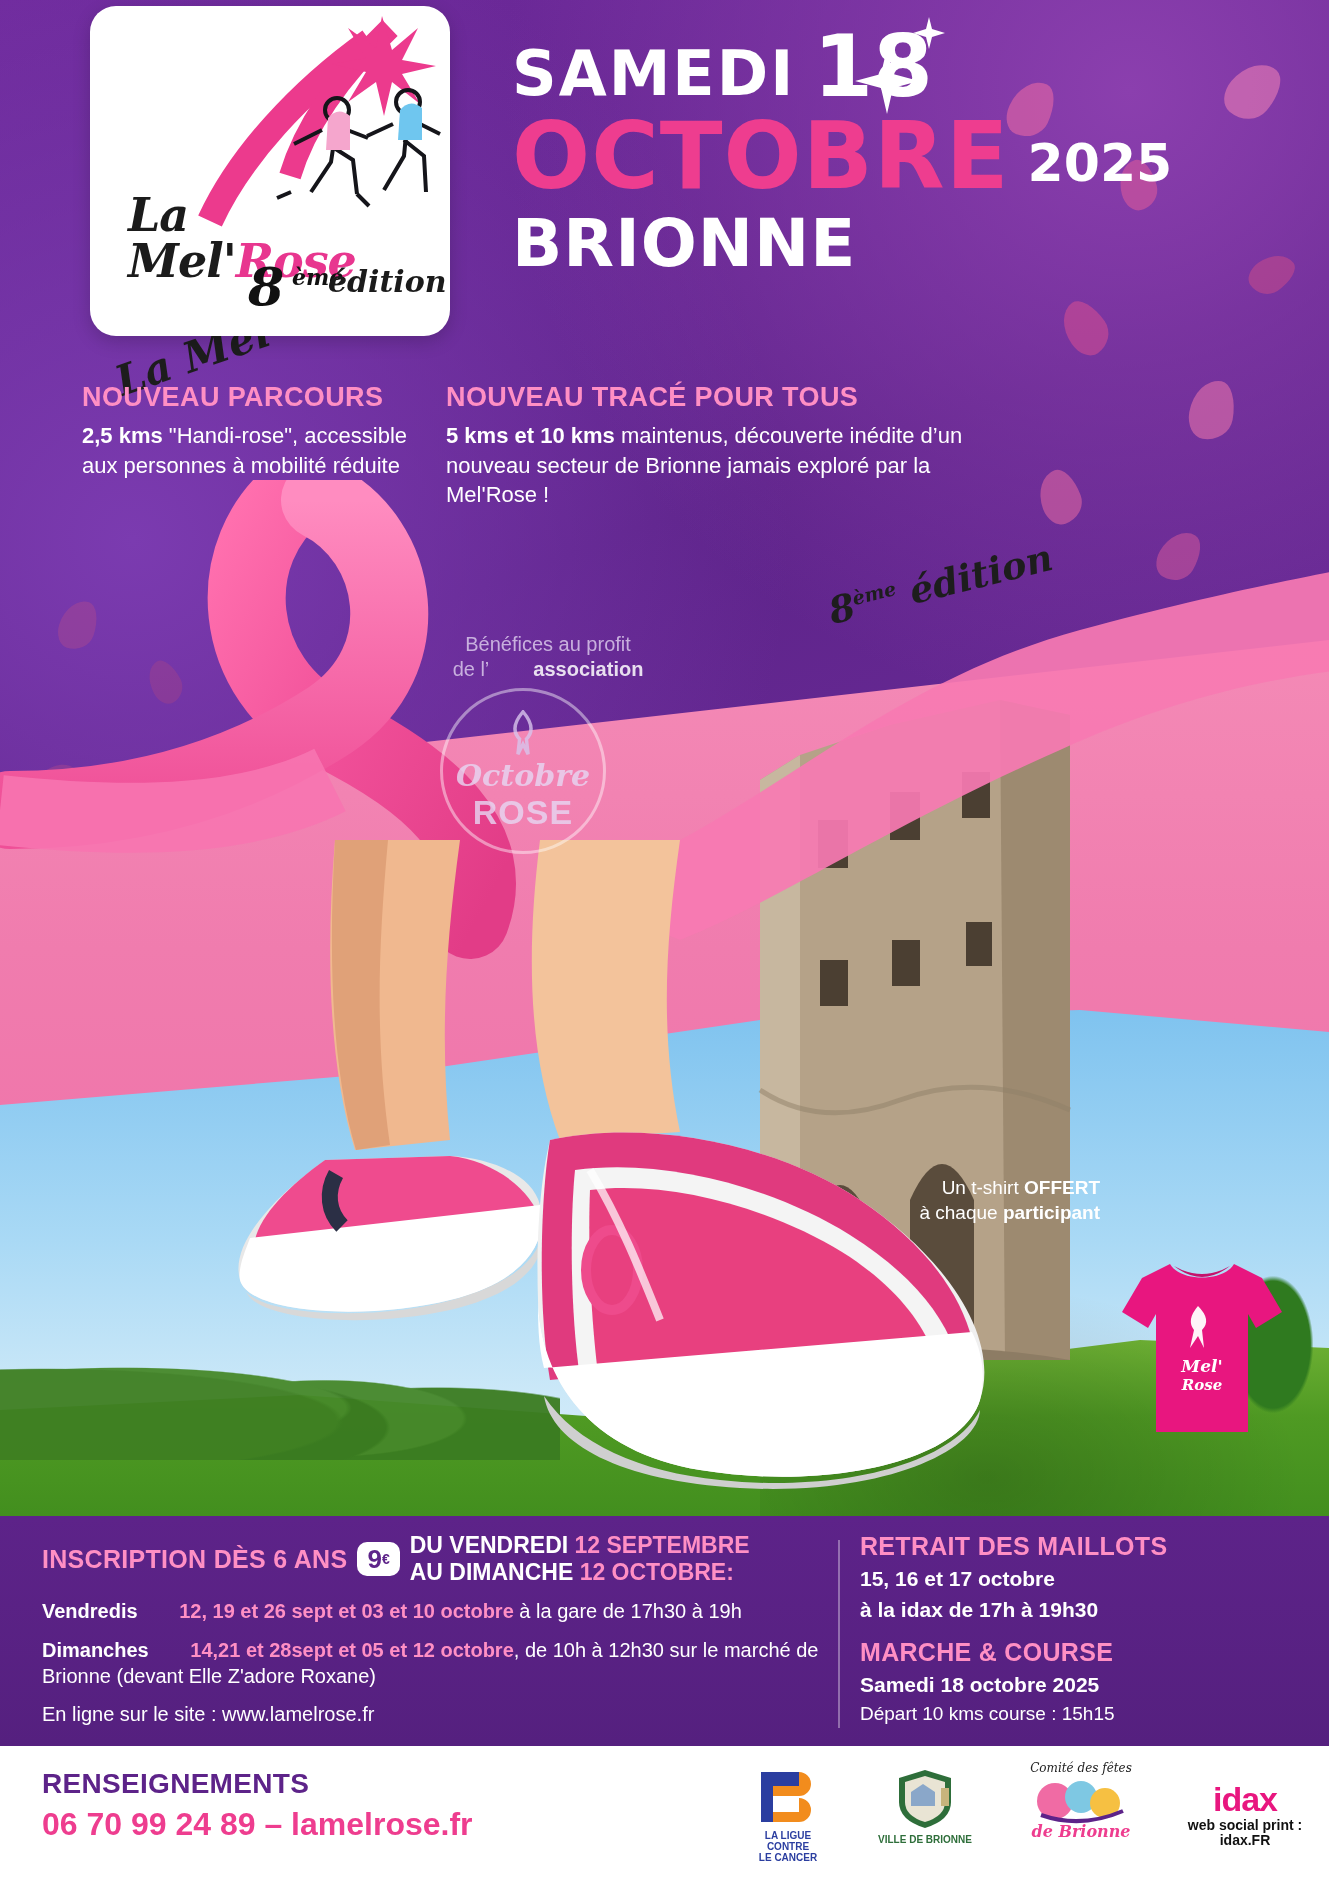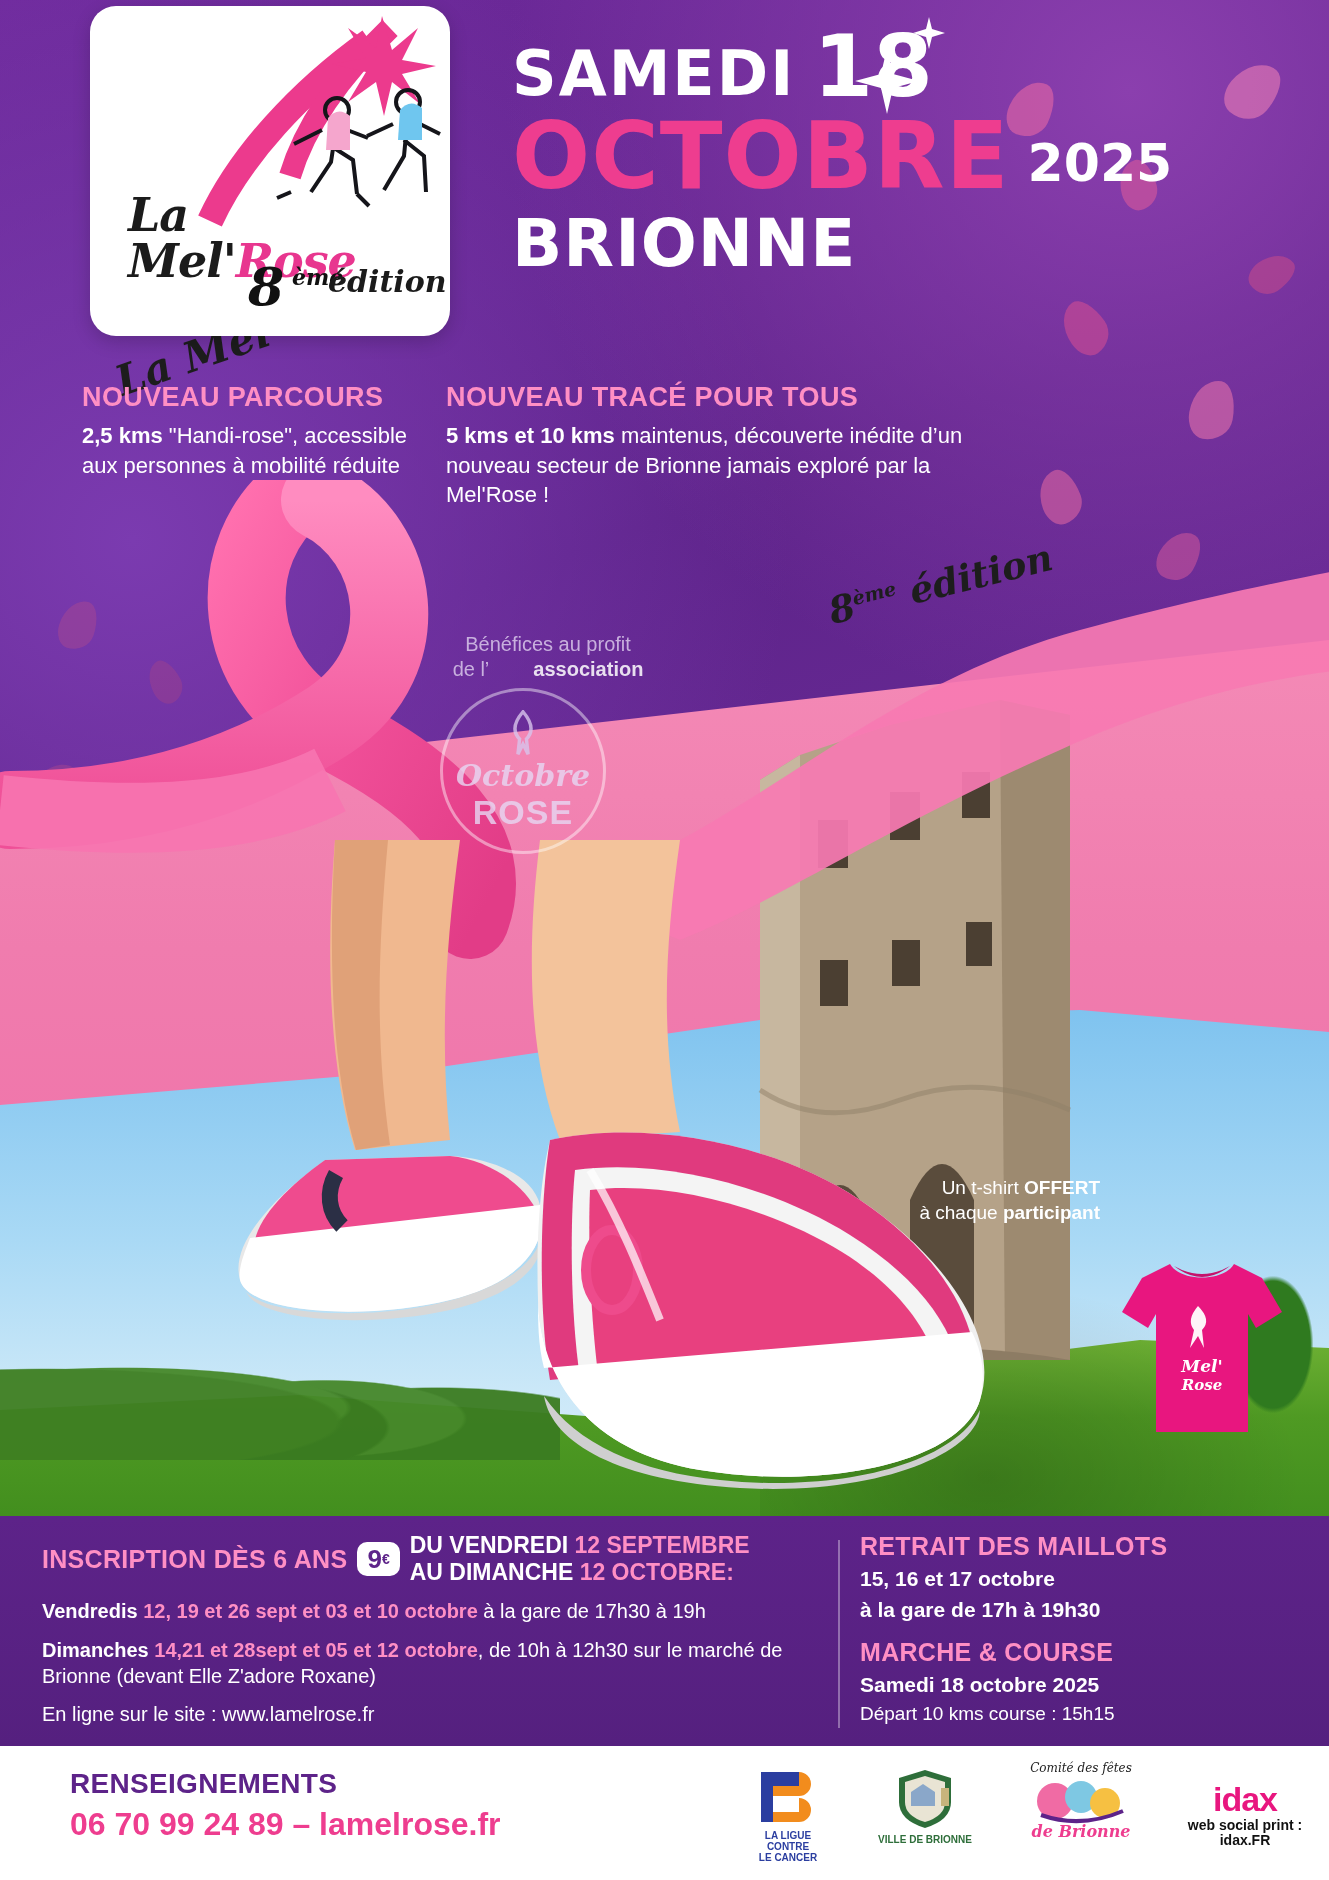"12, 19 et 26 sept" .band-left p .pink { margin-left: none -> 36px }
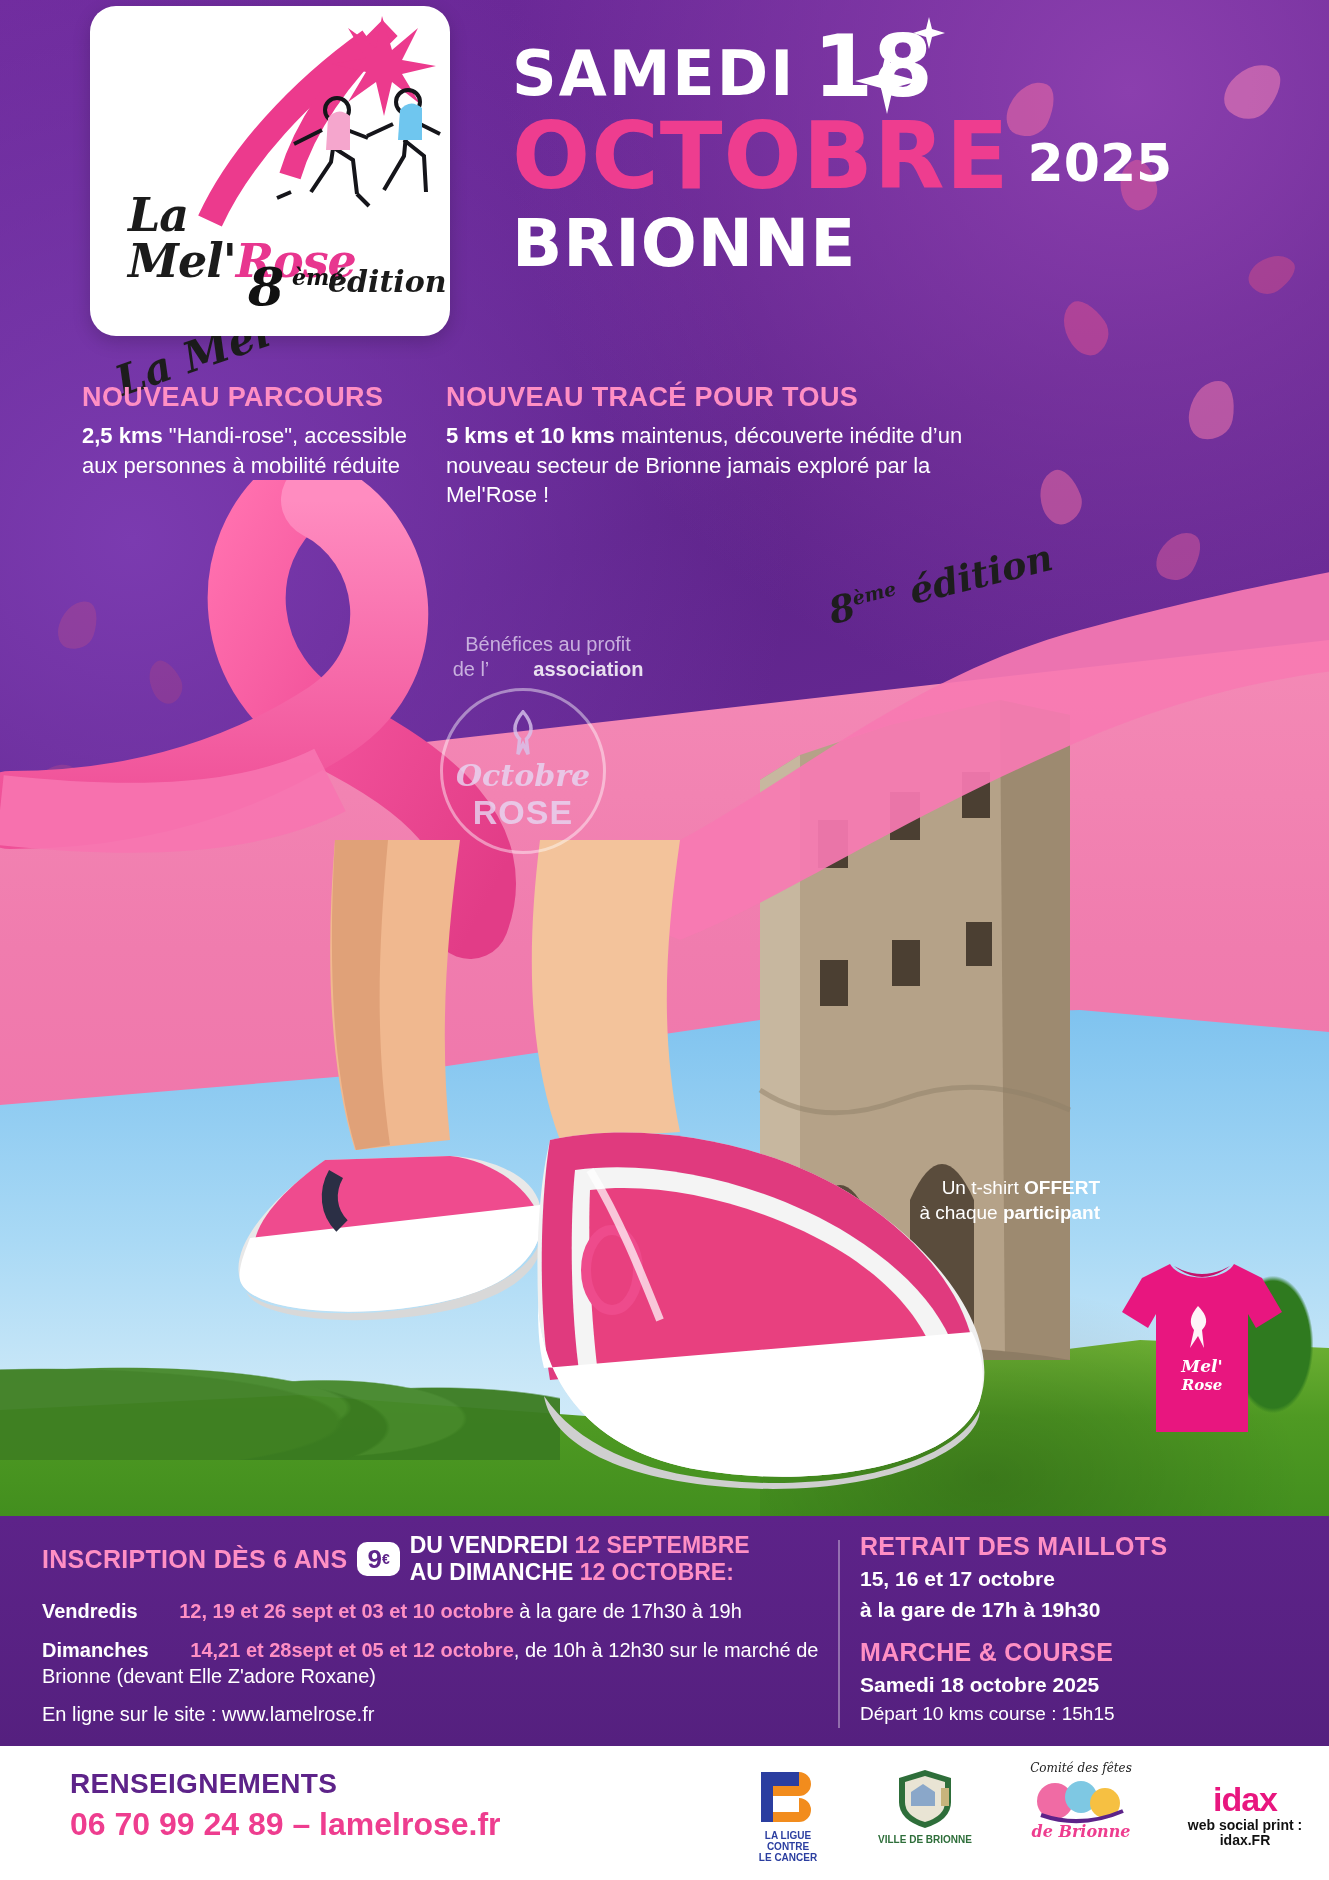"à la gare de 17h" b { text: gare -> idax }
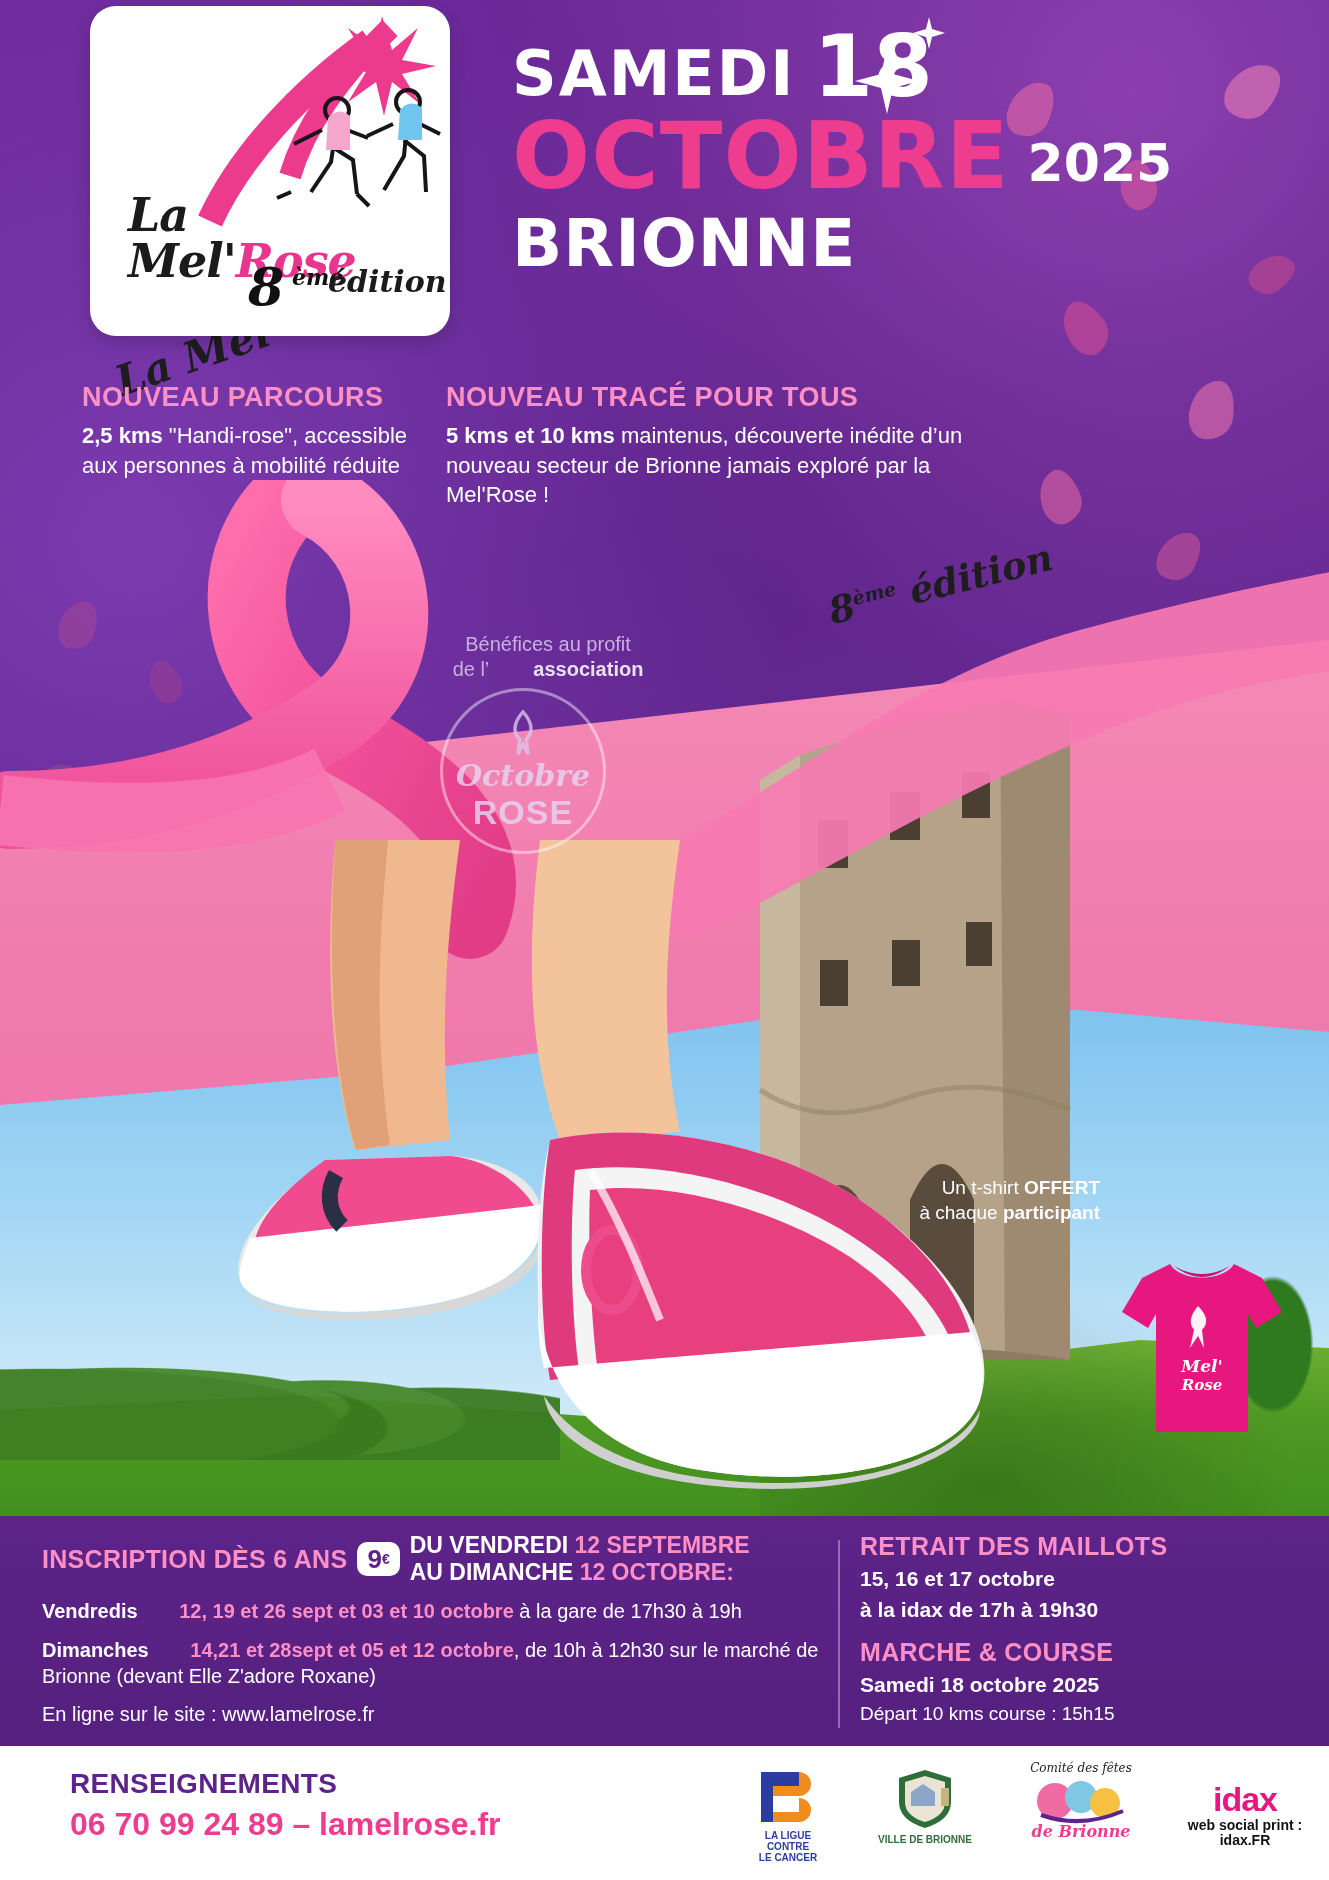"RENSEIGNEMENTS" .rens { margin-left: 28px -> none }
